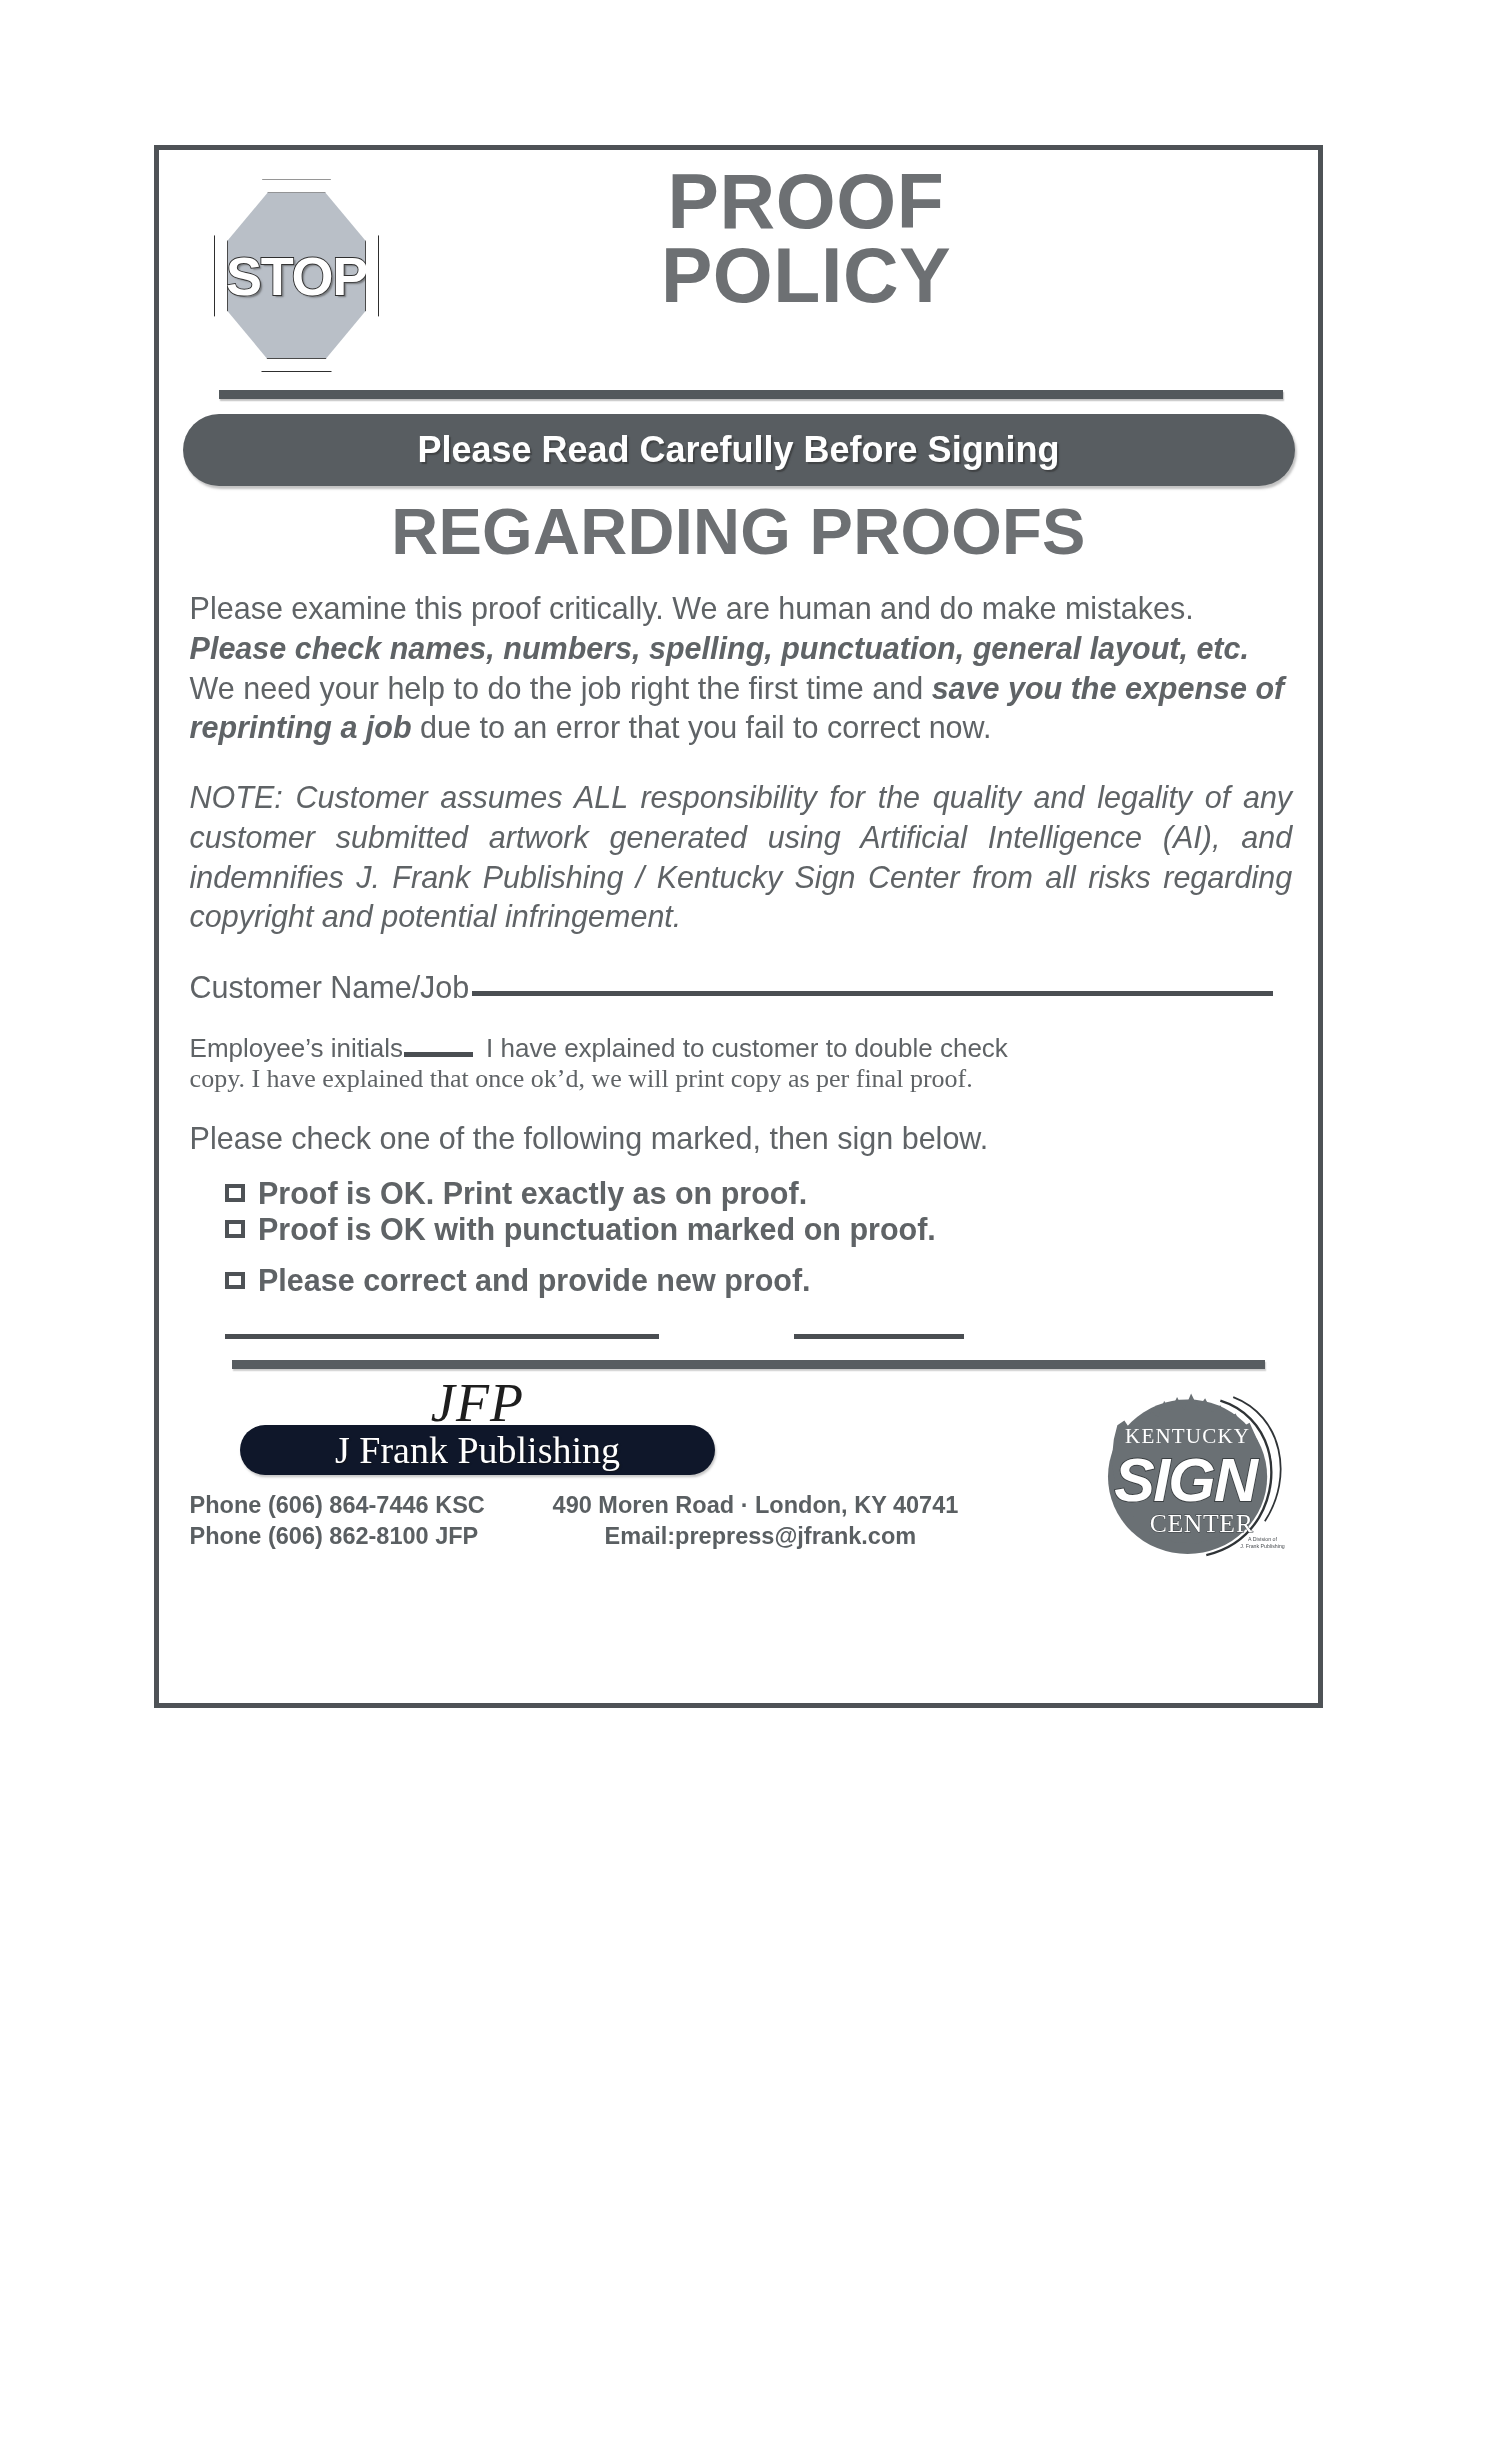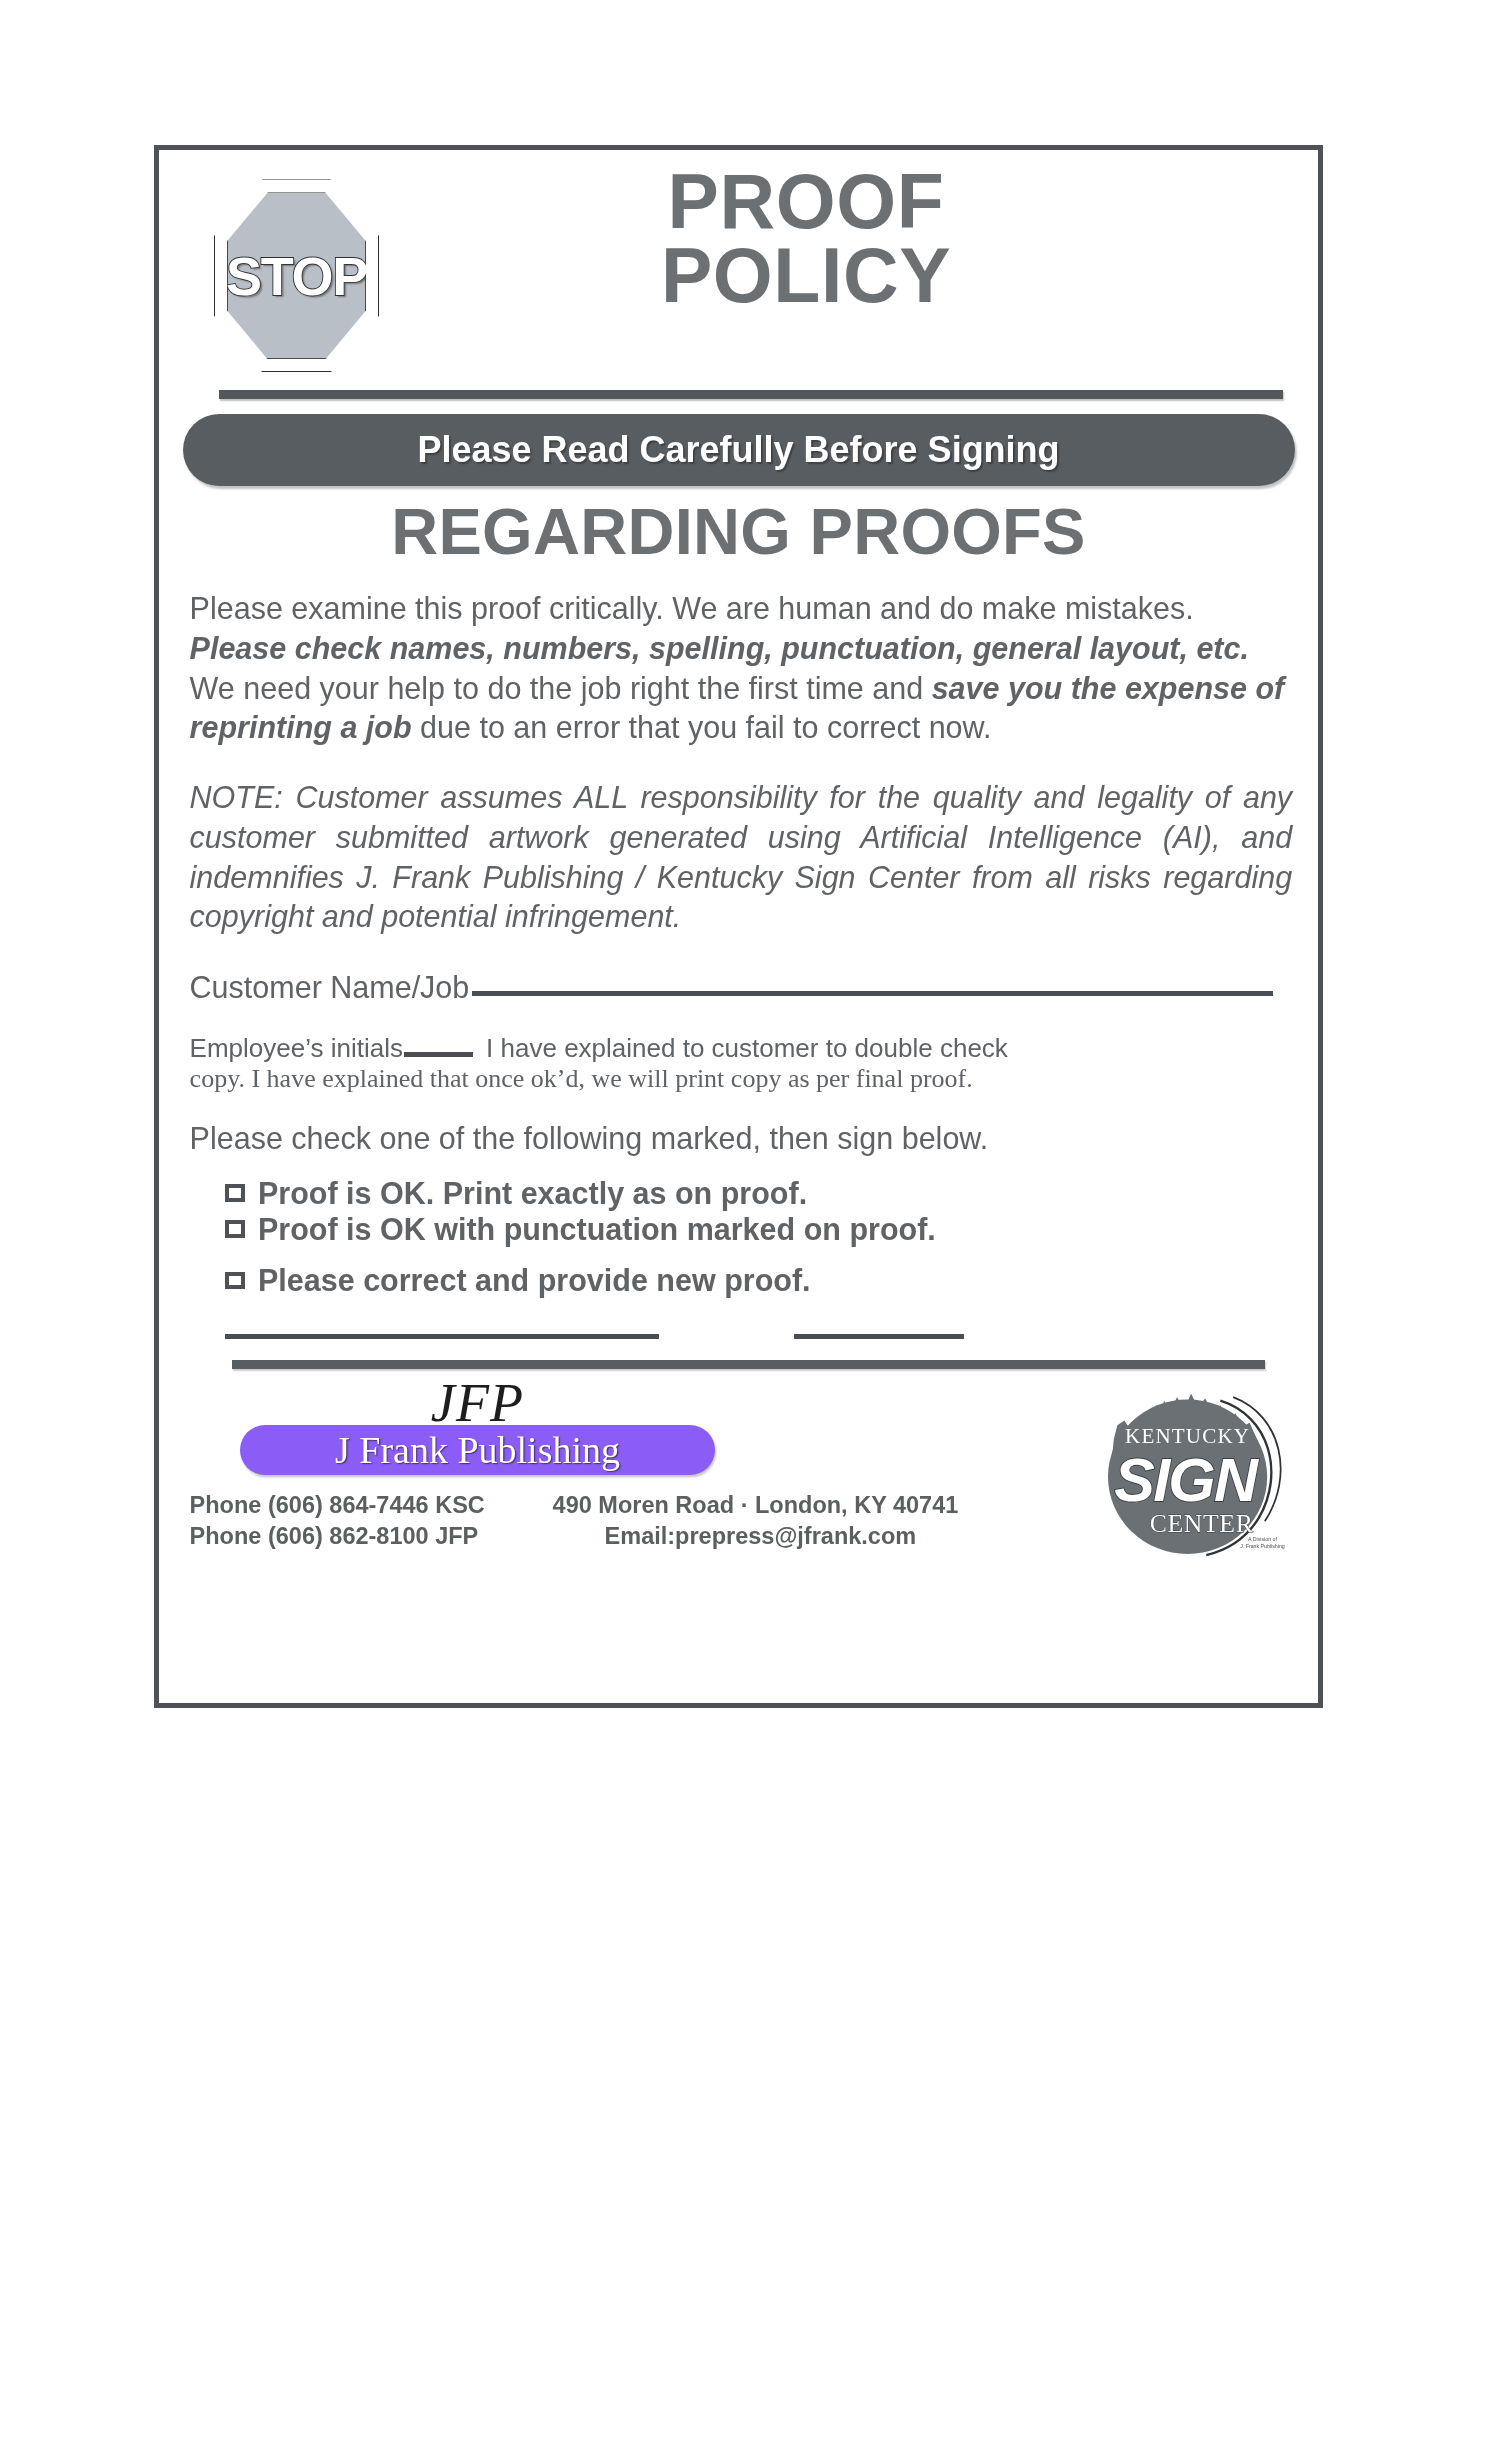"J Frank Publishing" .jfp-pill { background: #8b5cf6 -> #0f172a }
